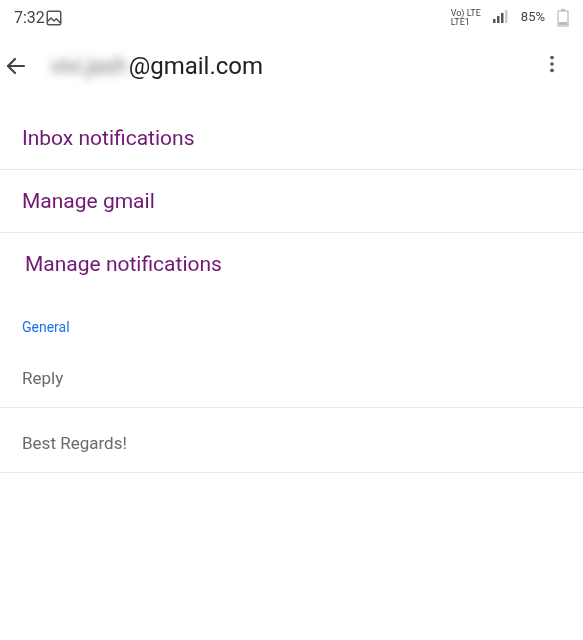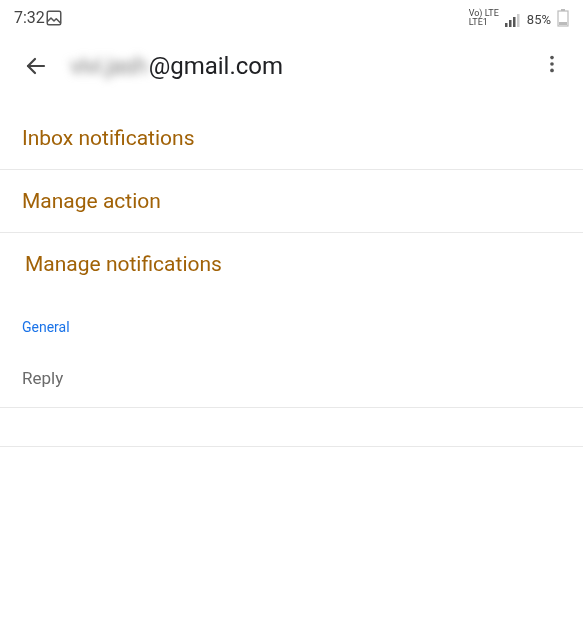"Vo) LTE" .status-right { align-items: flex-end -> flex-start; gap: 6px -> 12px }
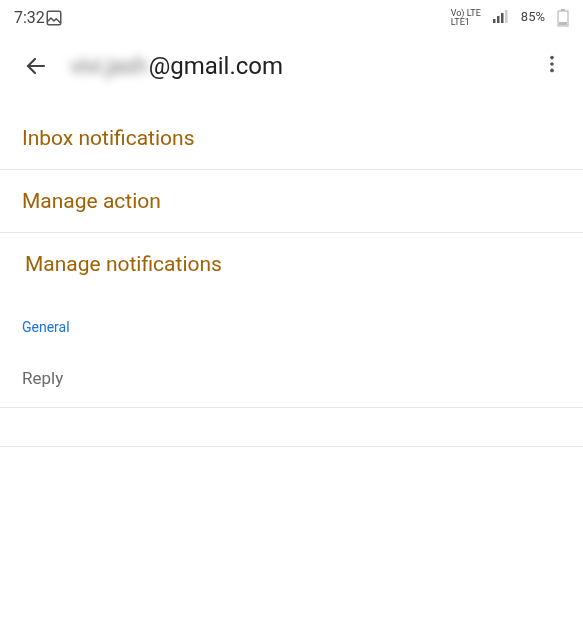"@gmail.com" .header { padding: 18px 16px 24px 24px -> 18px 16px 24px 4px }
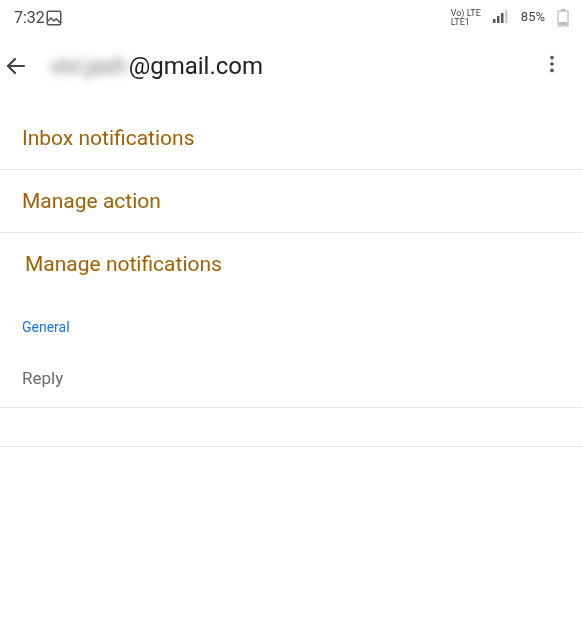"Inbox notifications" .item-title { color: #a16207 -> #701a75 }
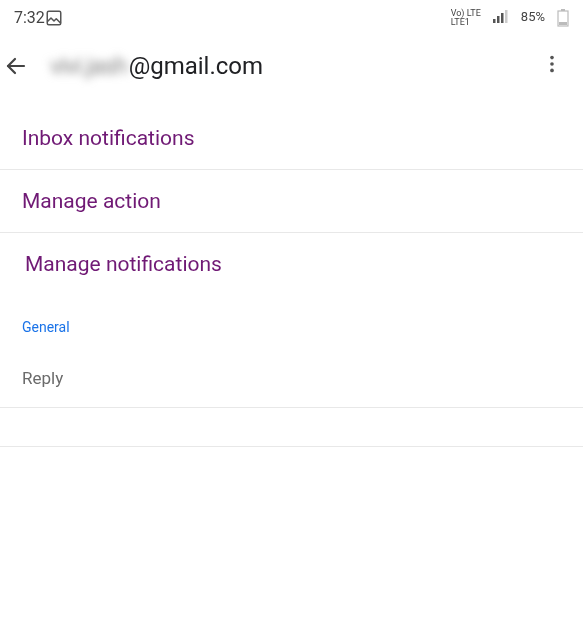"Manage action" div.item-title { text: action -> gmail }
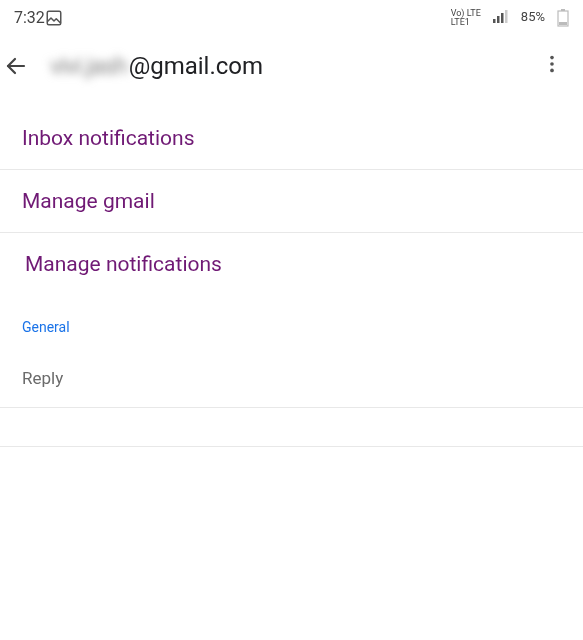"Best Regards!" div.item-sub { html: none -> <div>Best Regards!</div> }
